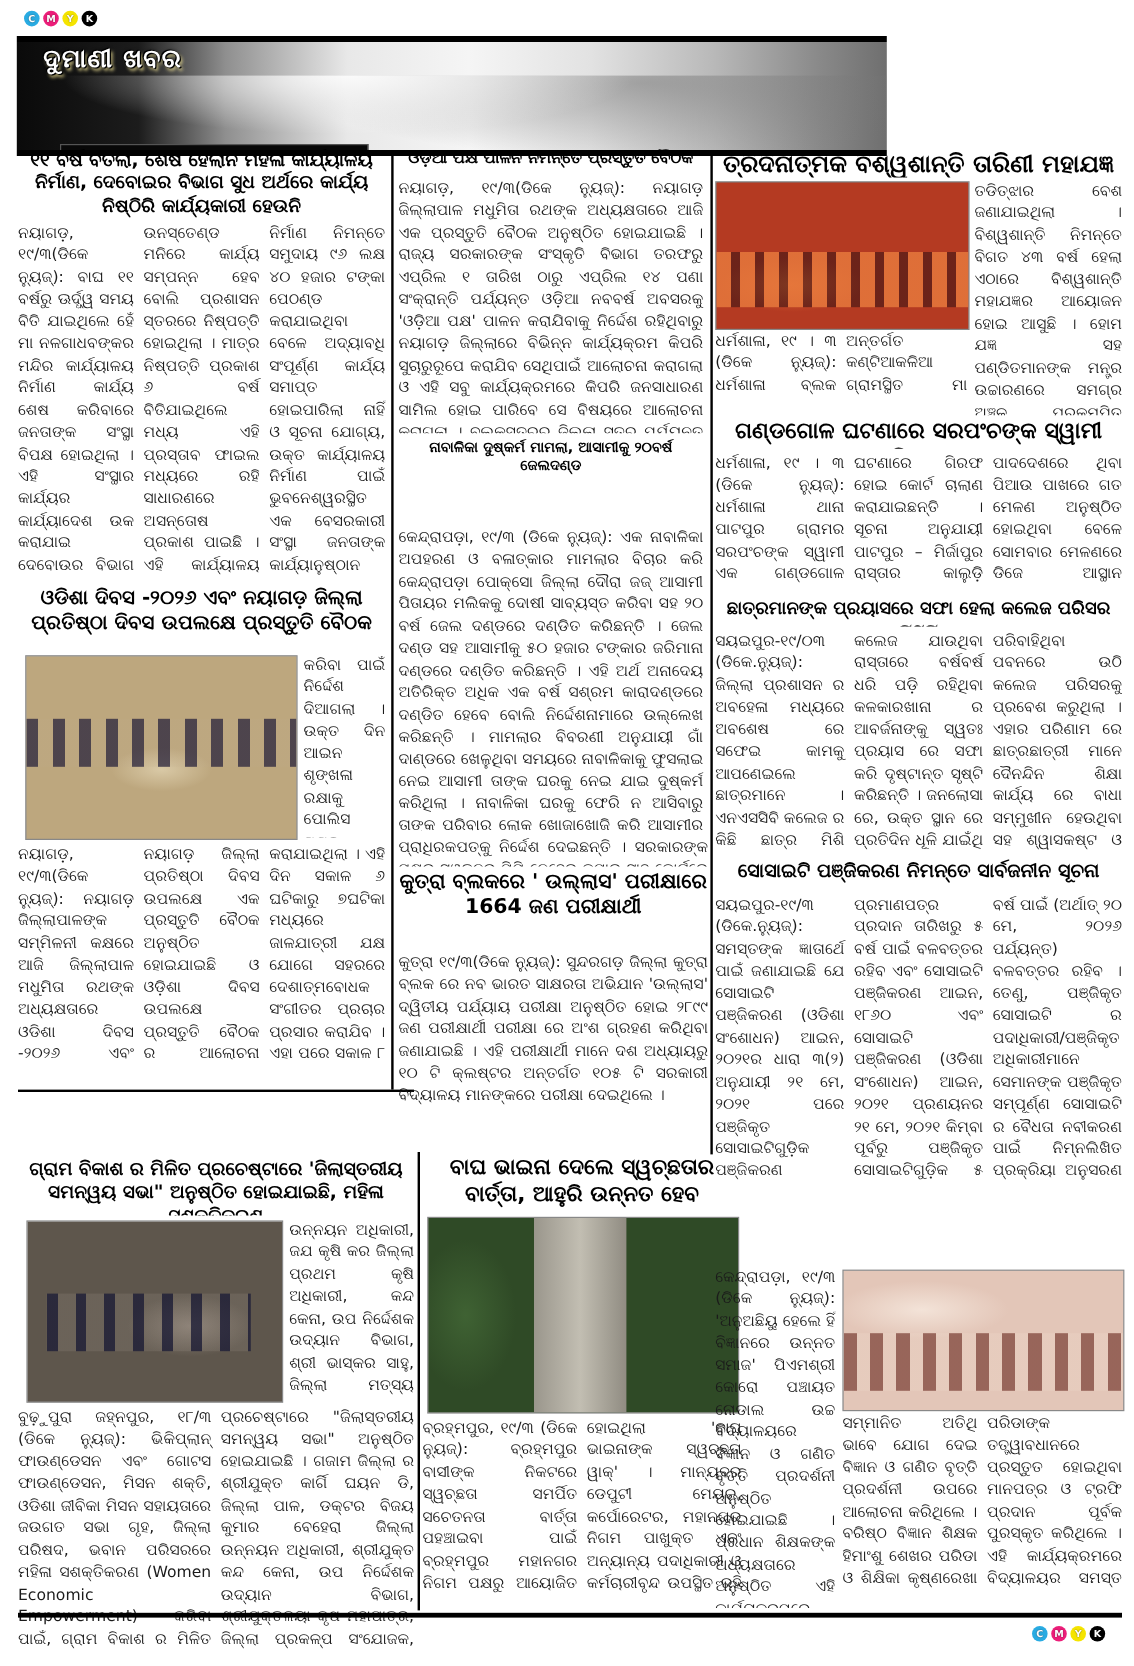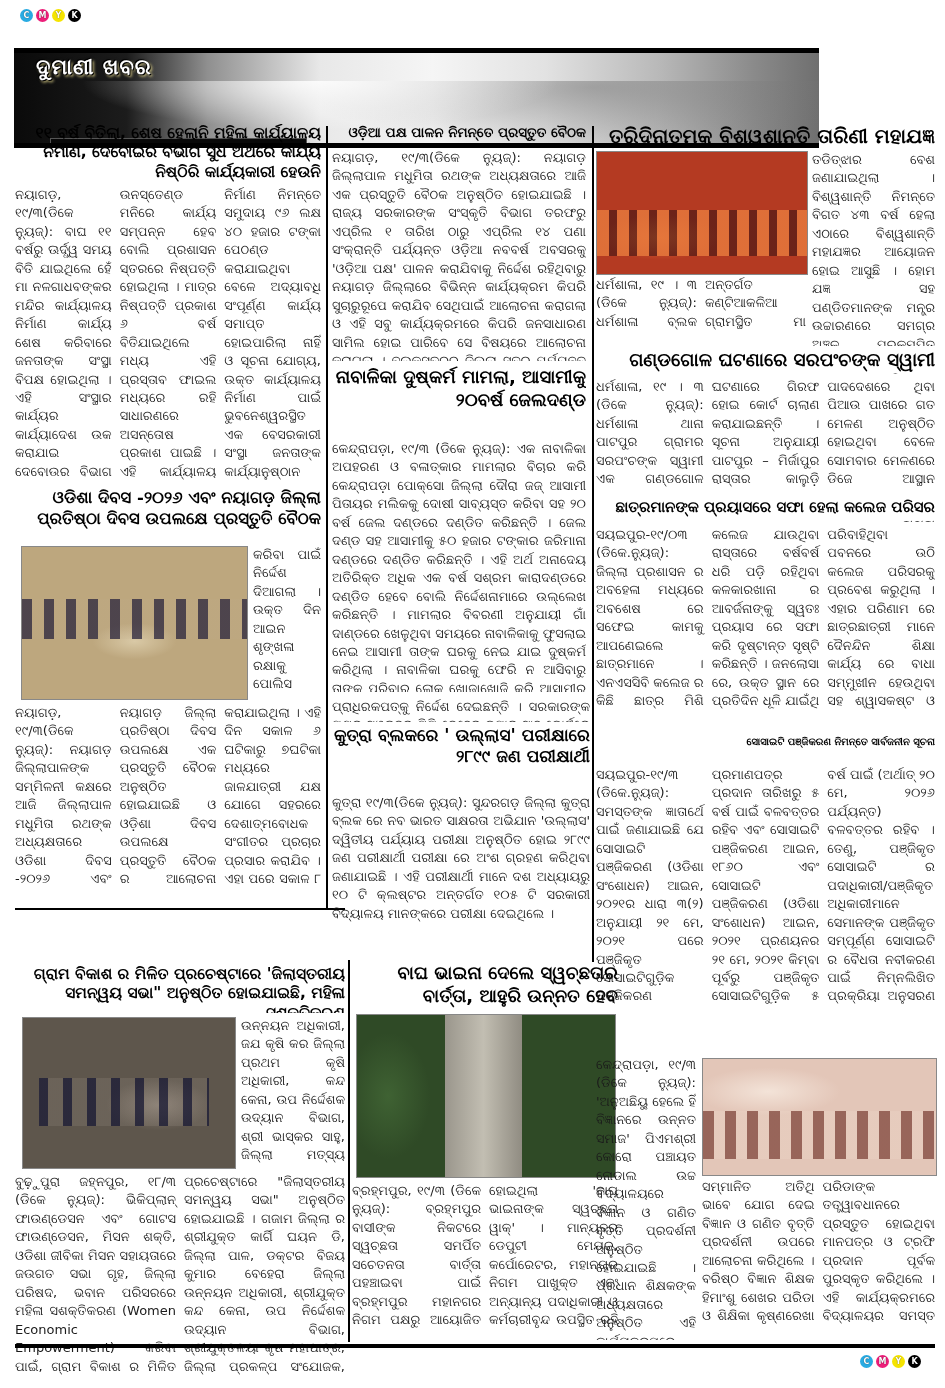"ଦୁମାଣୀ ଖବର" #masthead { top: 48px -> 30px; width: 805px -> 725px }
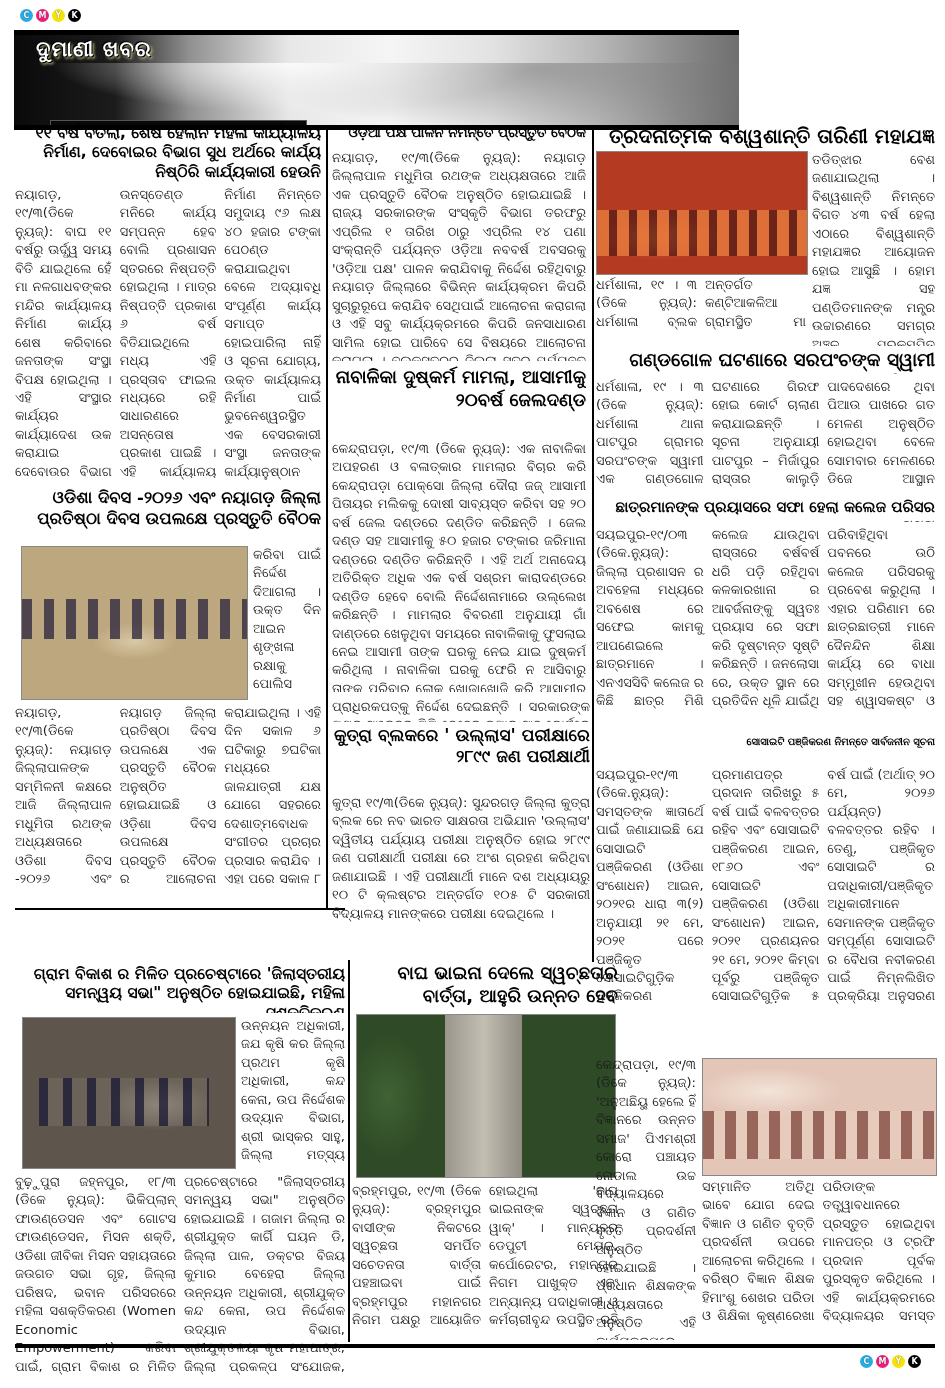"୧୧ ବର୍ଷ ବିତିଲା, ଶେଷ ହେଲାନି" .hl { text-align: right -> center }
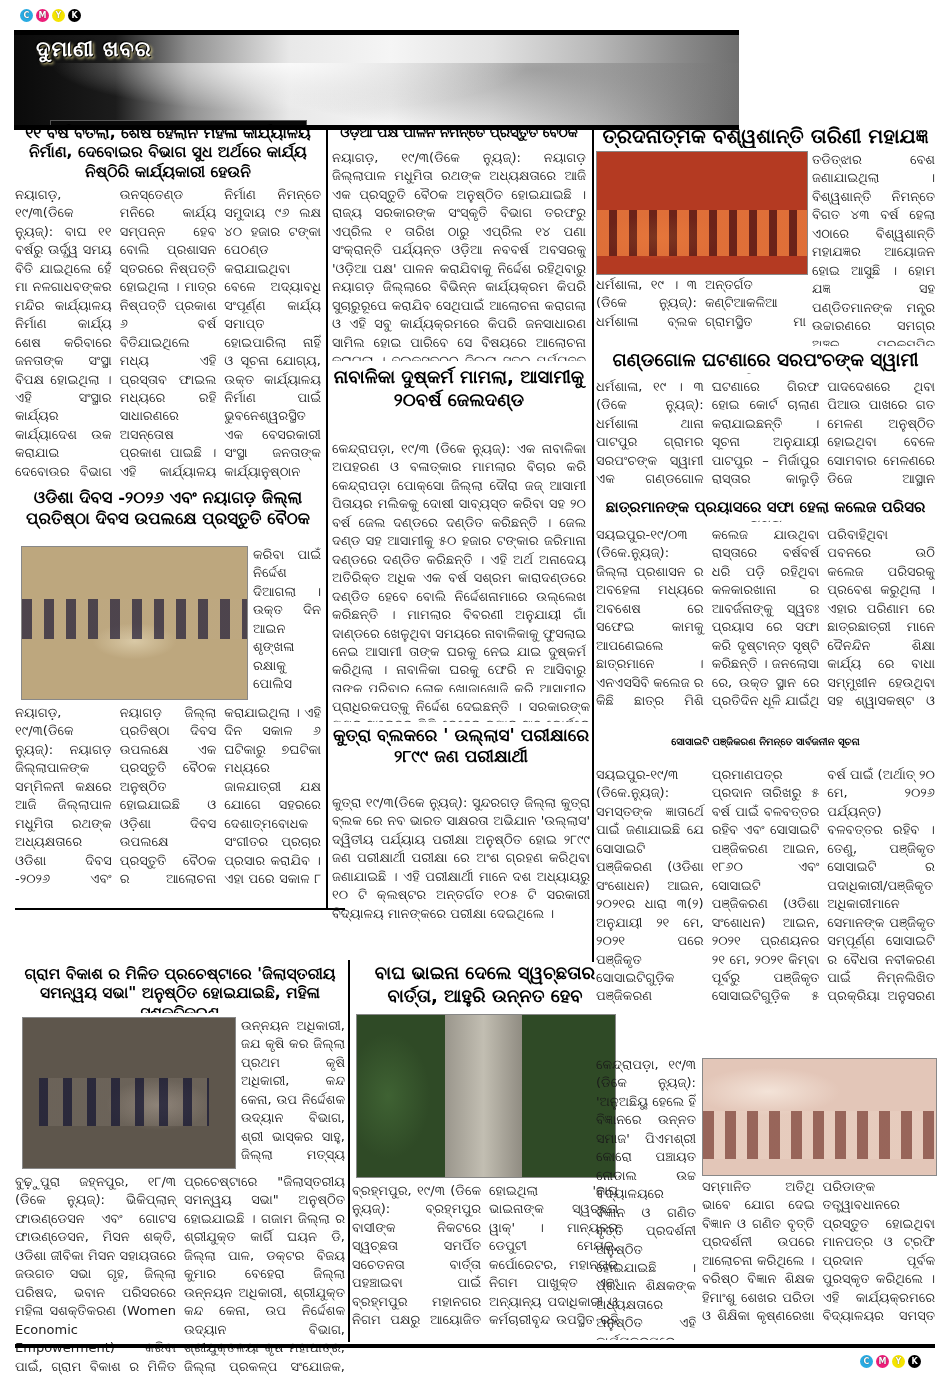"ନାବାଳିକା ଦୁଷ୍କର୍ମ ମାମଲା, ଆସାମୀକୁ ୨୦ବର୍ଷ" div.hl { font-size: 18px -> 12px }
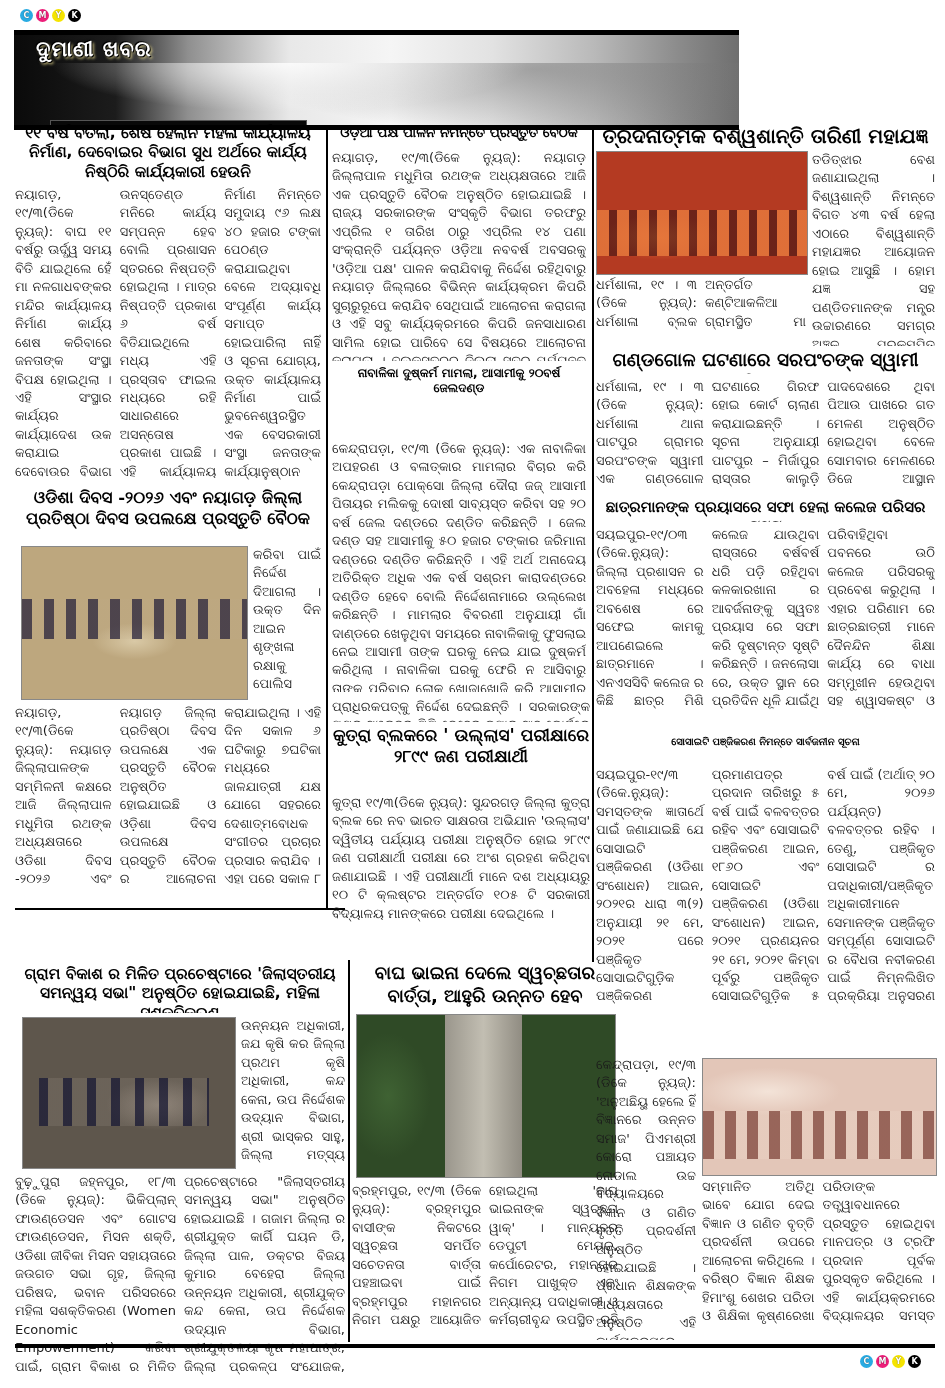"କୁତ୍ରା ବ୍ଲକରେ ' ଉଲ୍ଲାସ' ପରୀକ୍ଷାରେ" div.hl { text: ୨୮୯୯ -> 1664 }
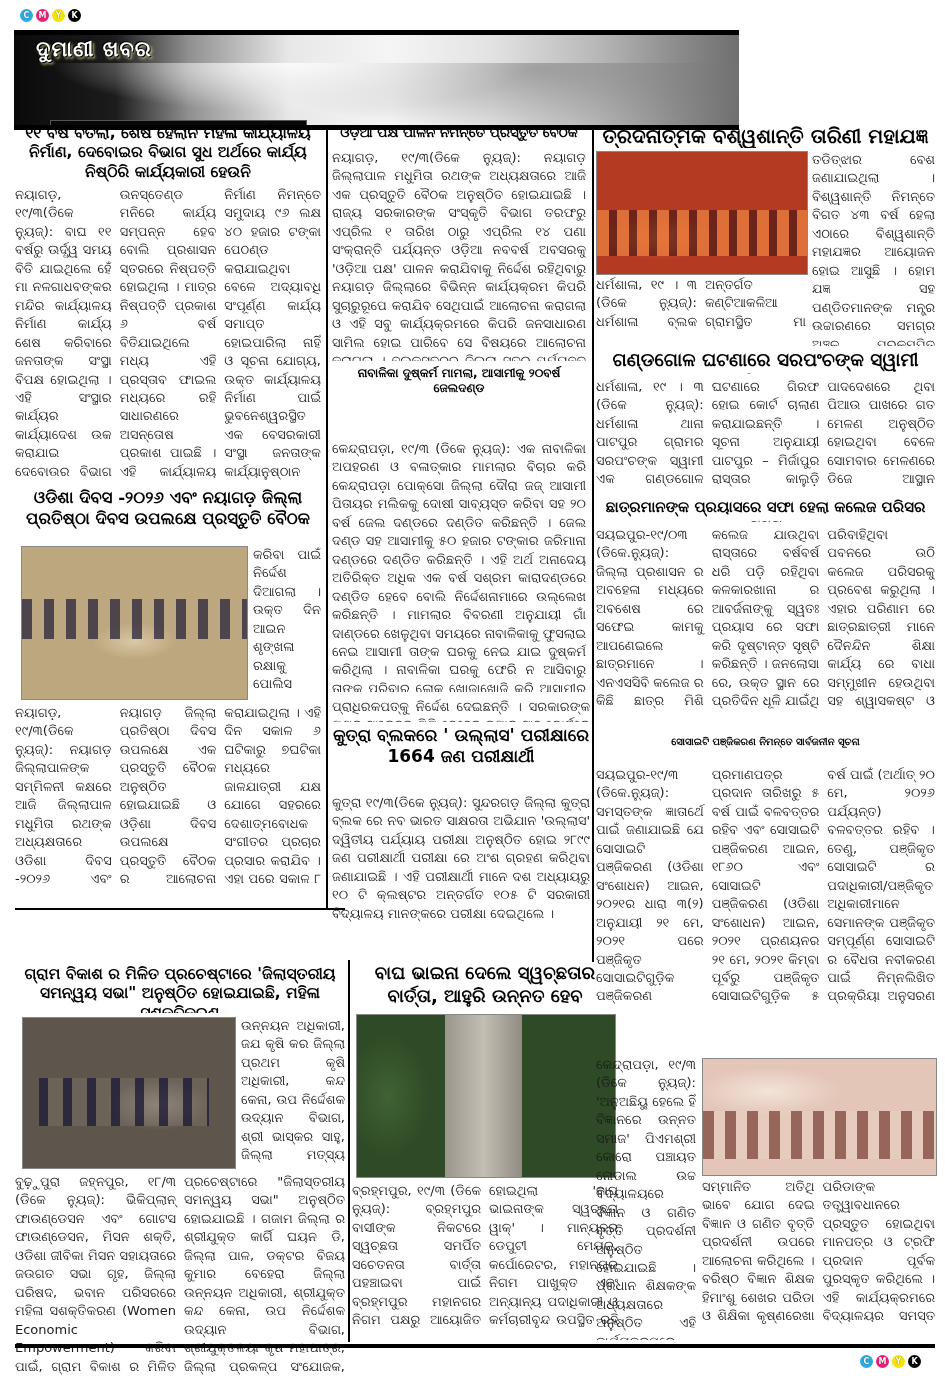"ସୋସାଇଟି ପଞ୍ଜିକରଣ ନିମନ୍ତେ ସାର୍ବଜନୀନ ସୂଚନା" div.hl { font-size: 10px -> 16px; margin-top: 20px -> none }
